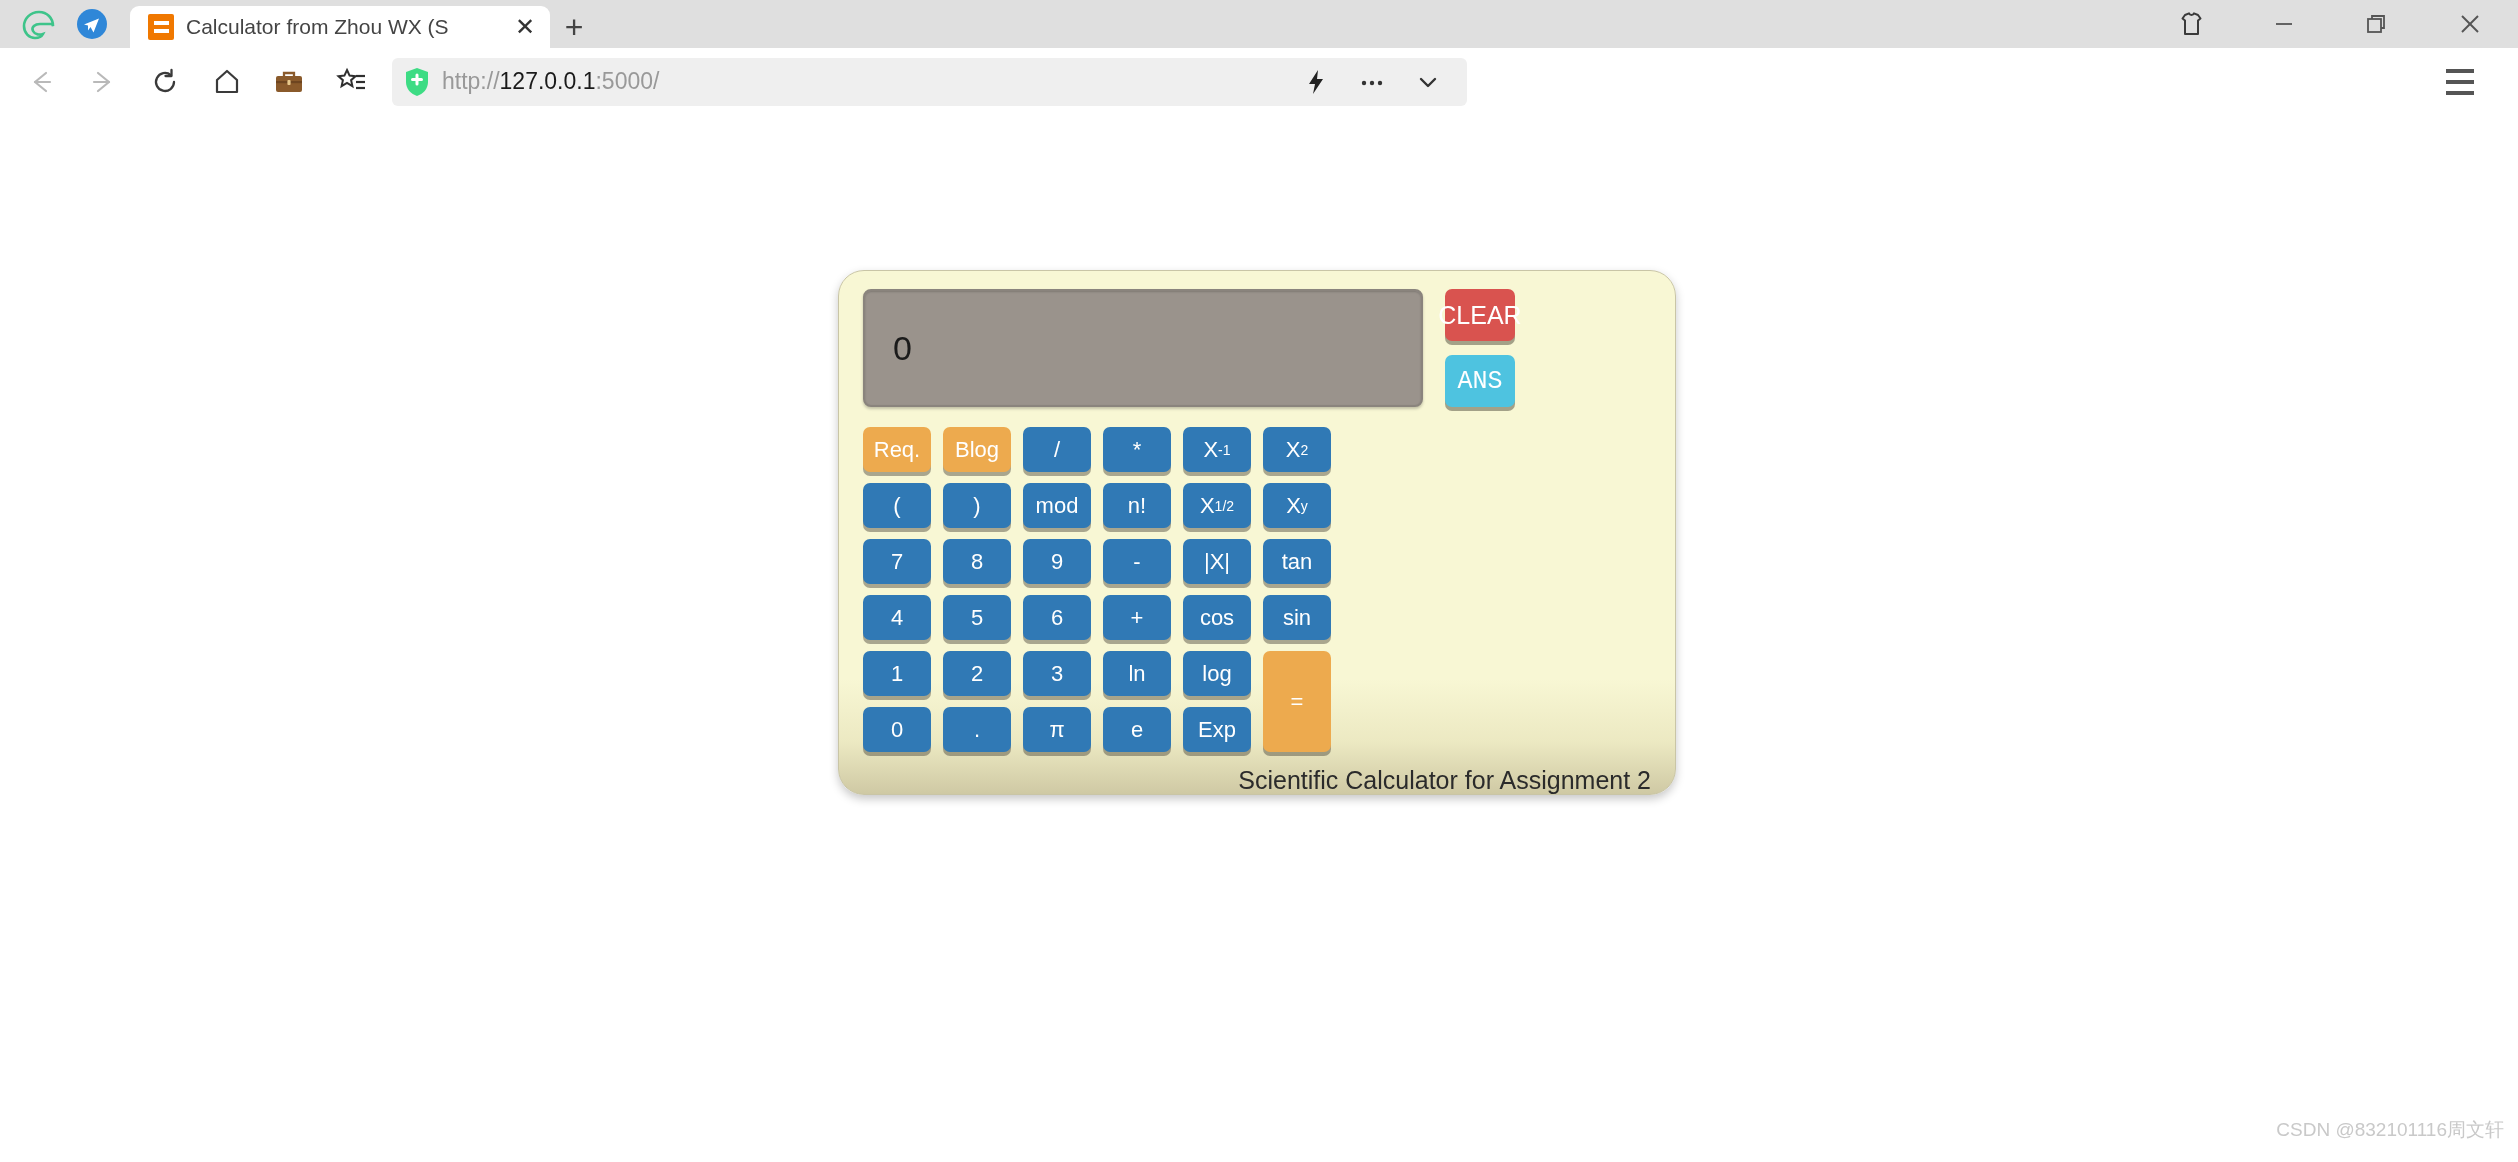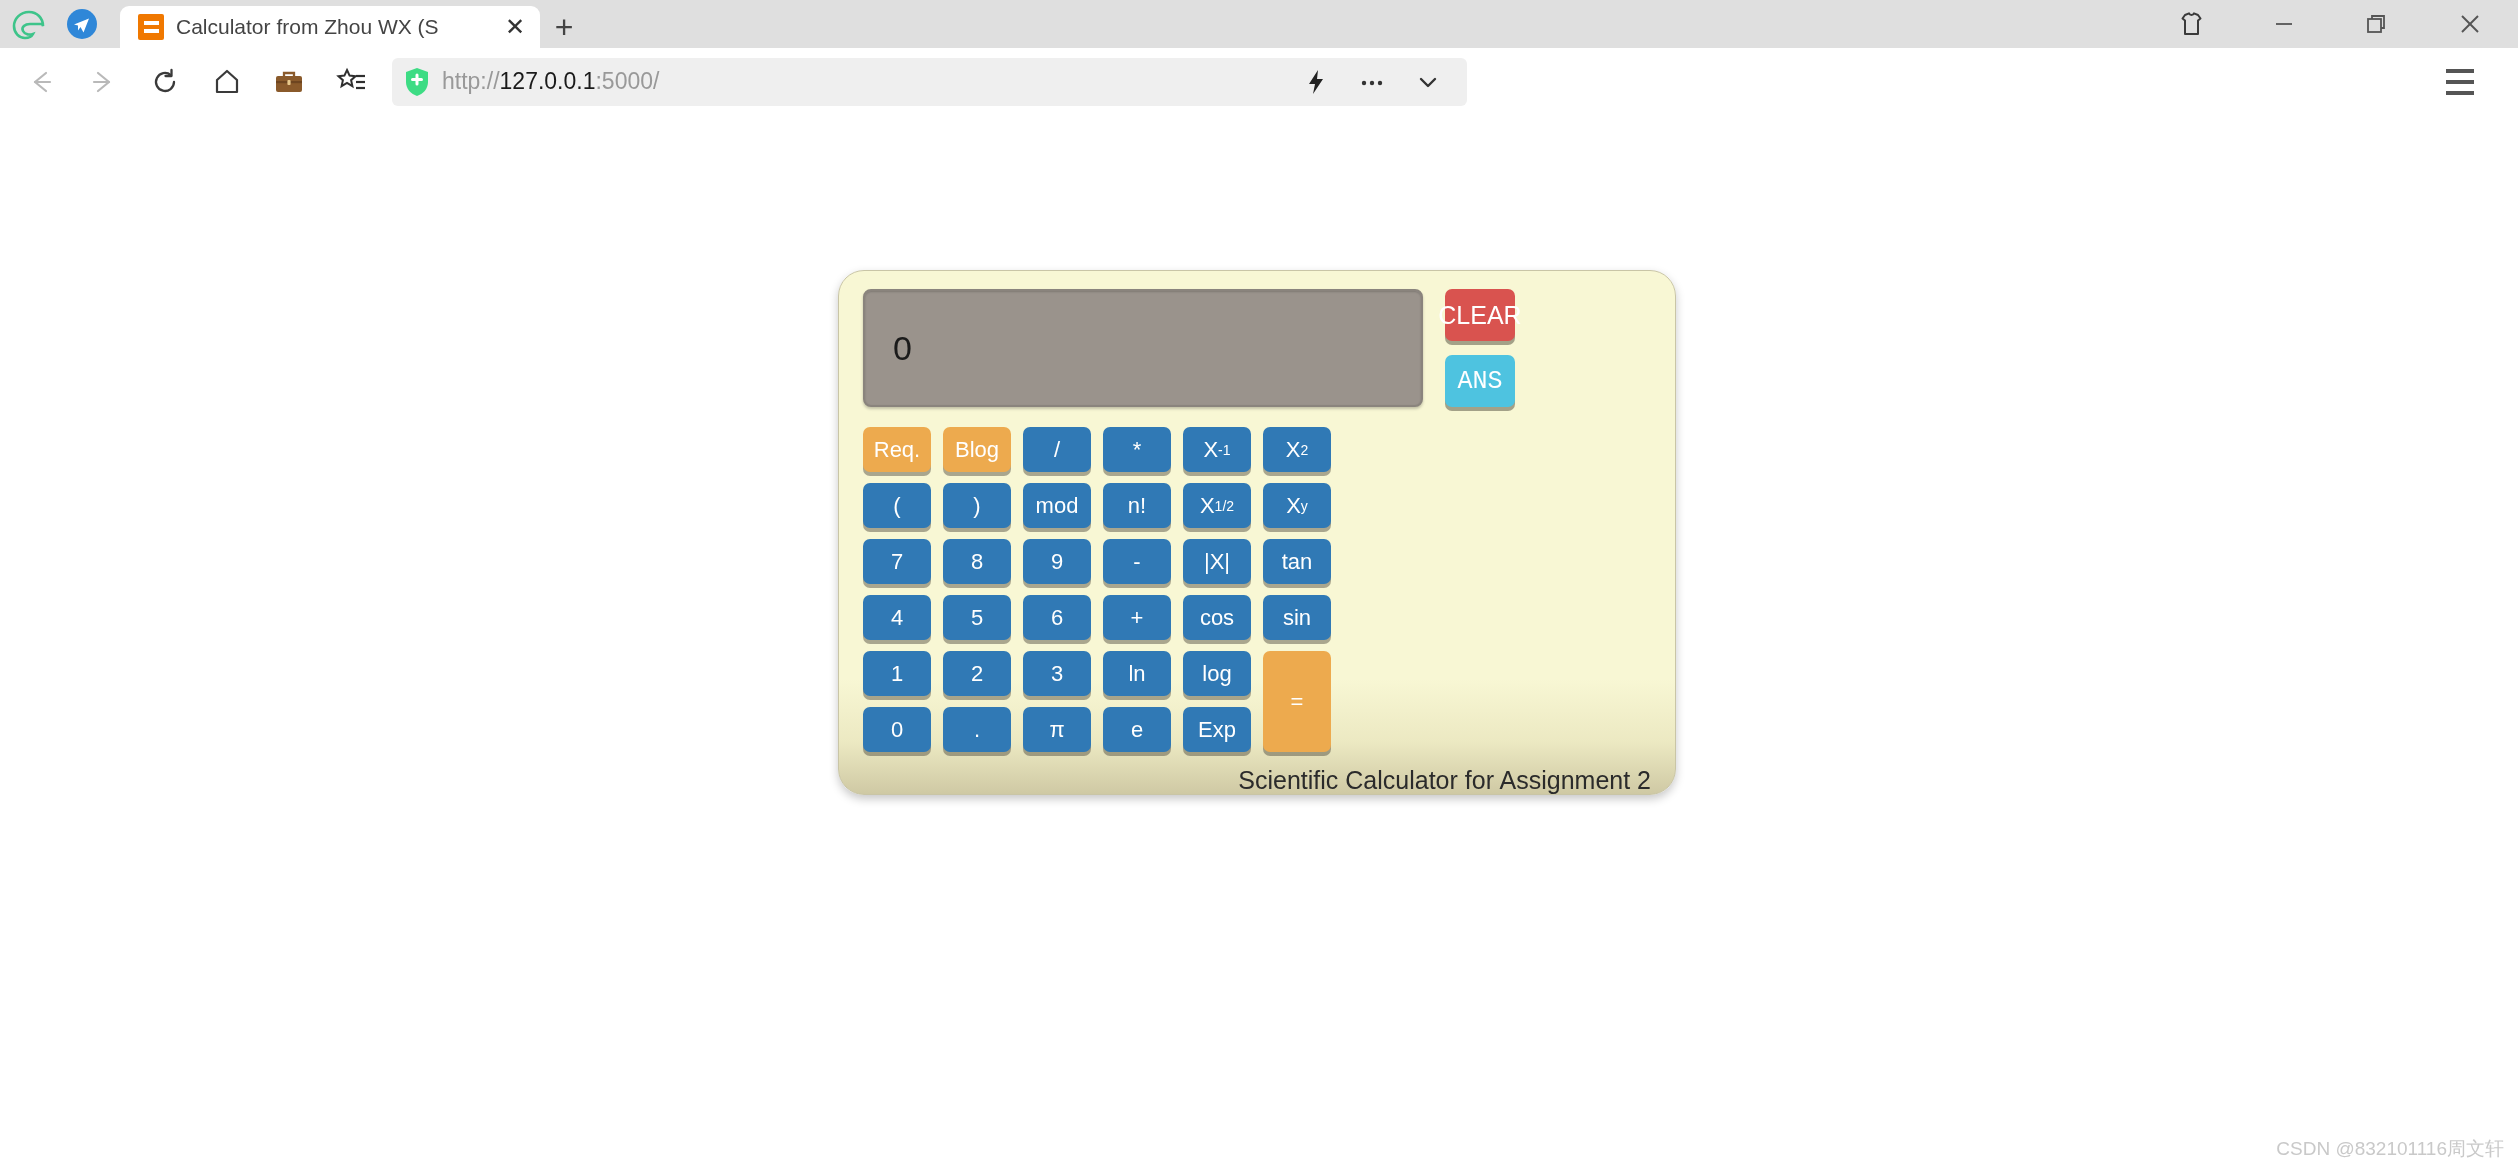"Calculator from Zhou WX (S" .tb-left { padding-left: 2px -> 12px }
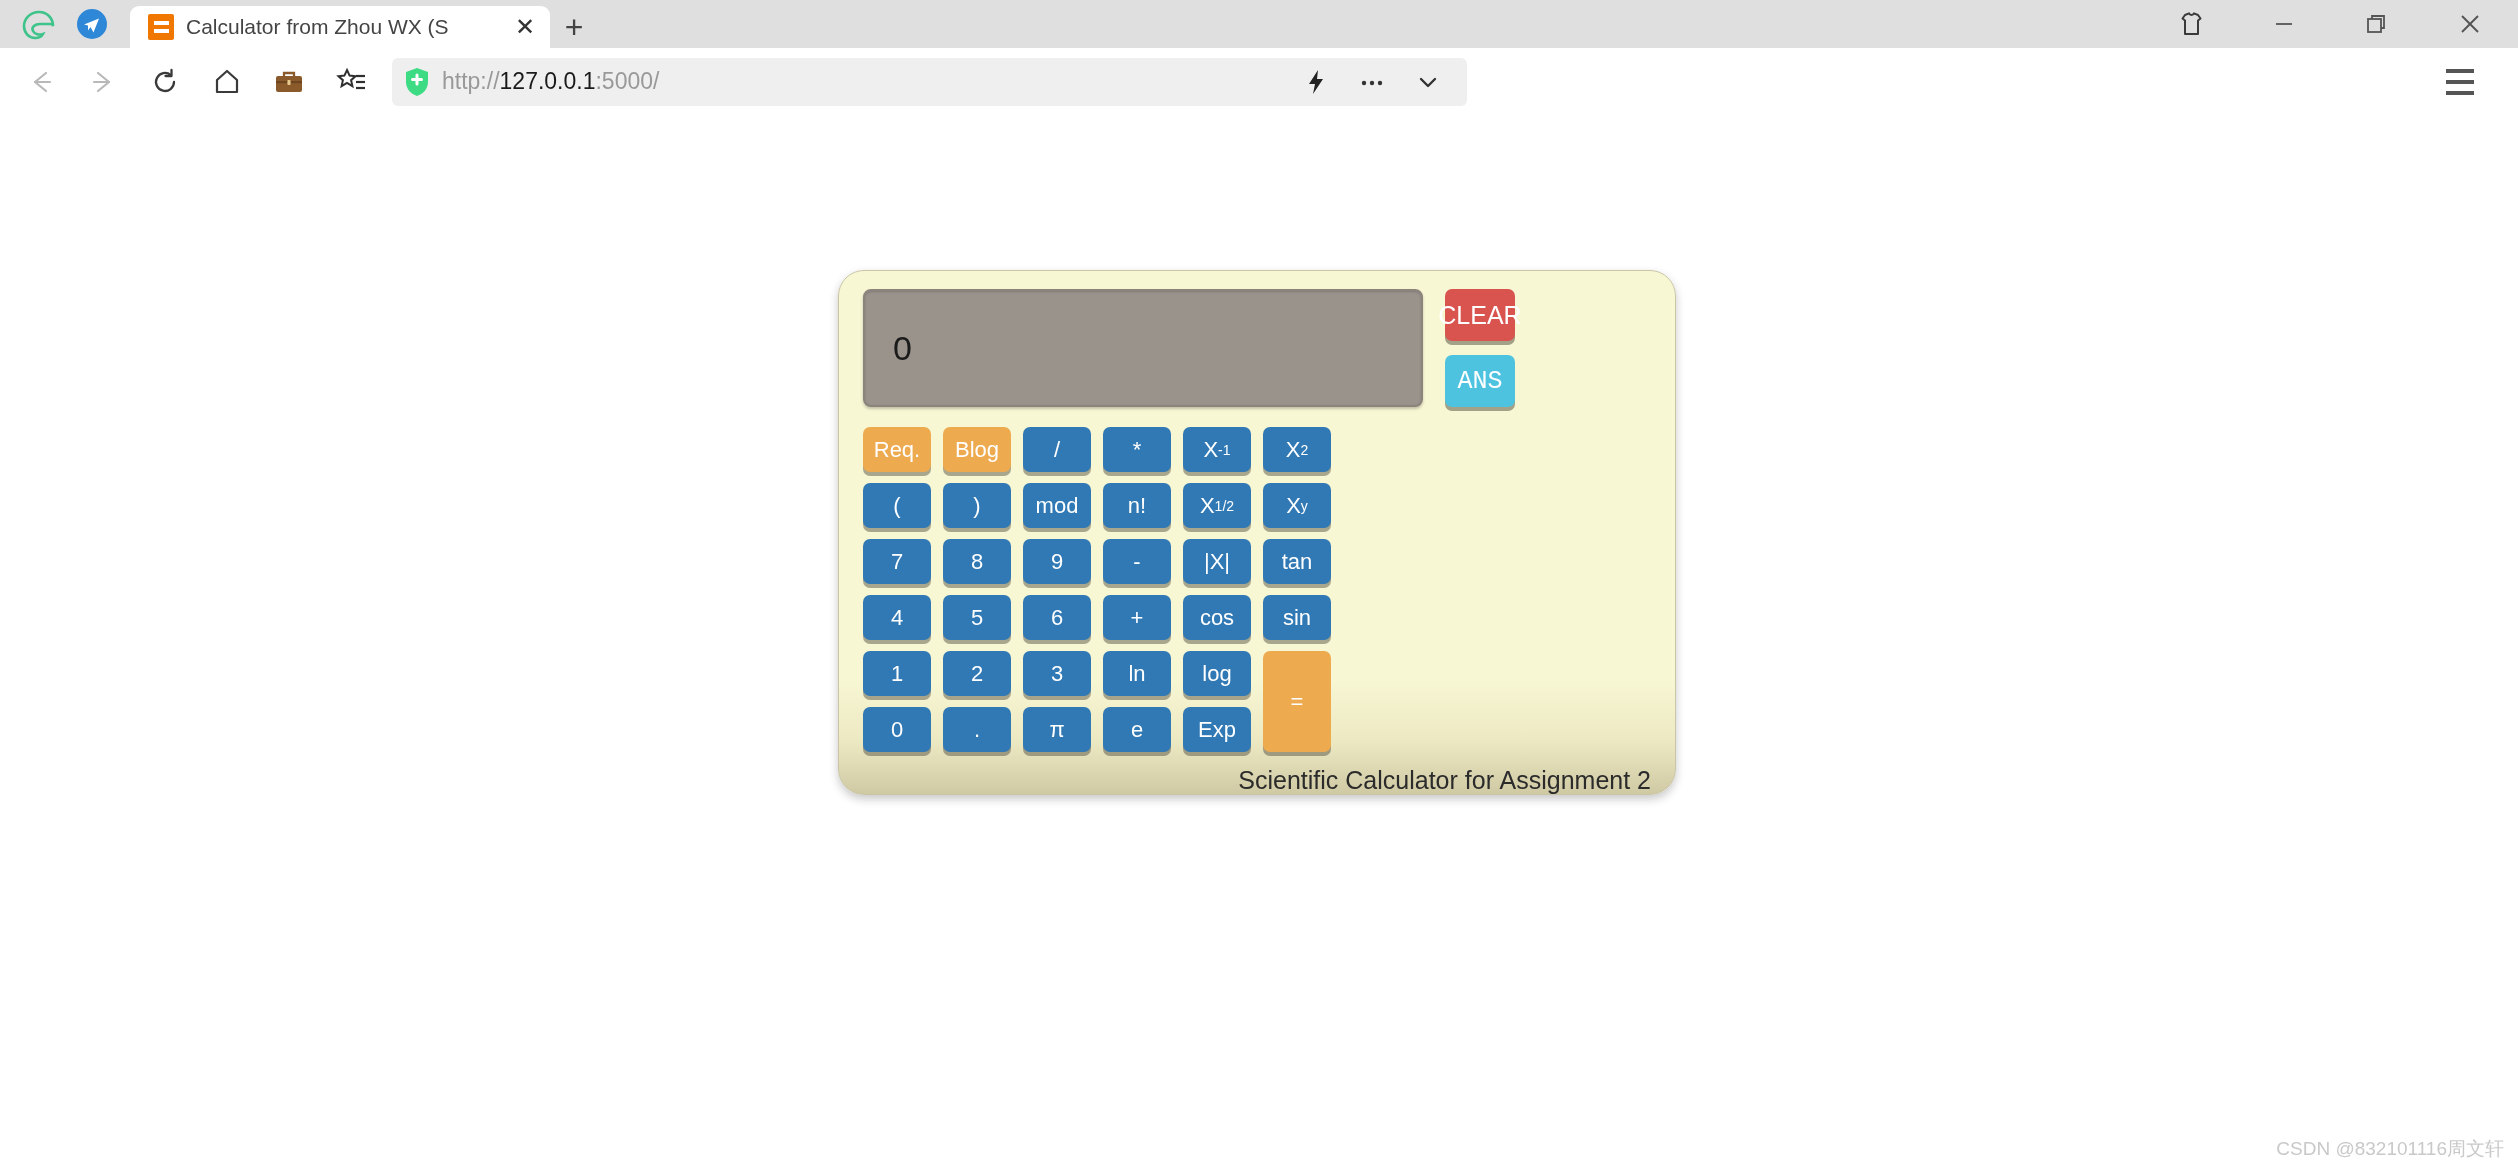"CSDN @832101116周文轩" .watermark { bottom: 0 -> 19px }
